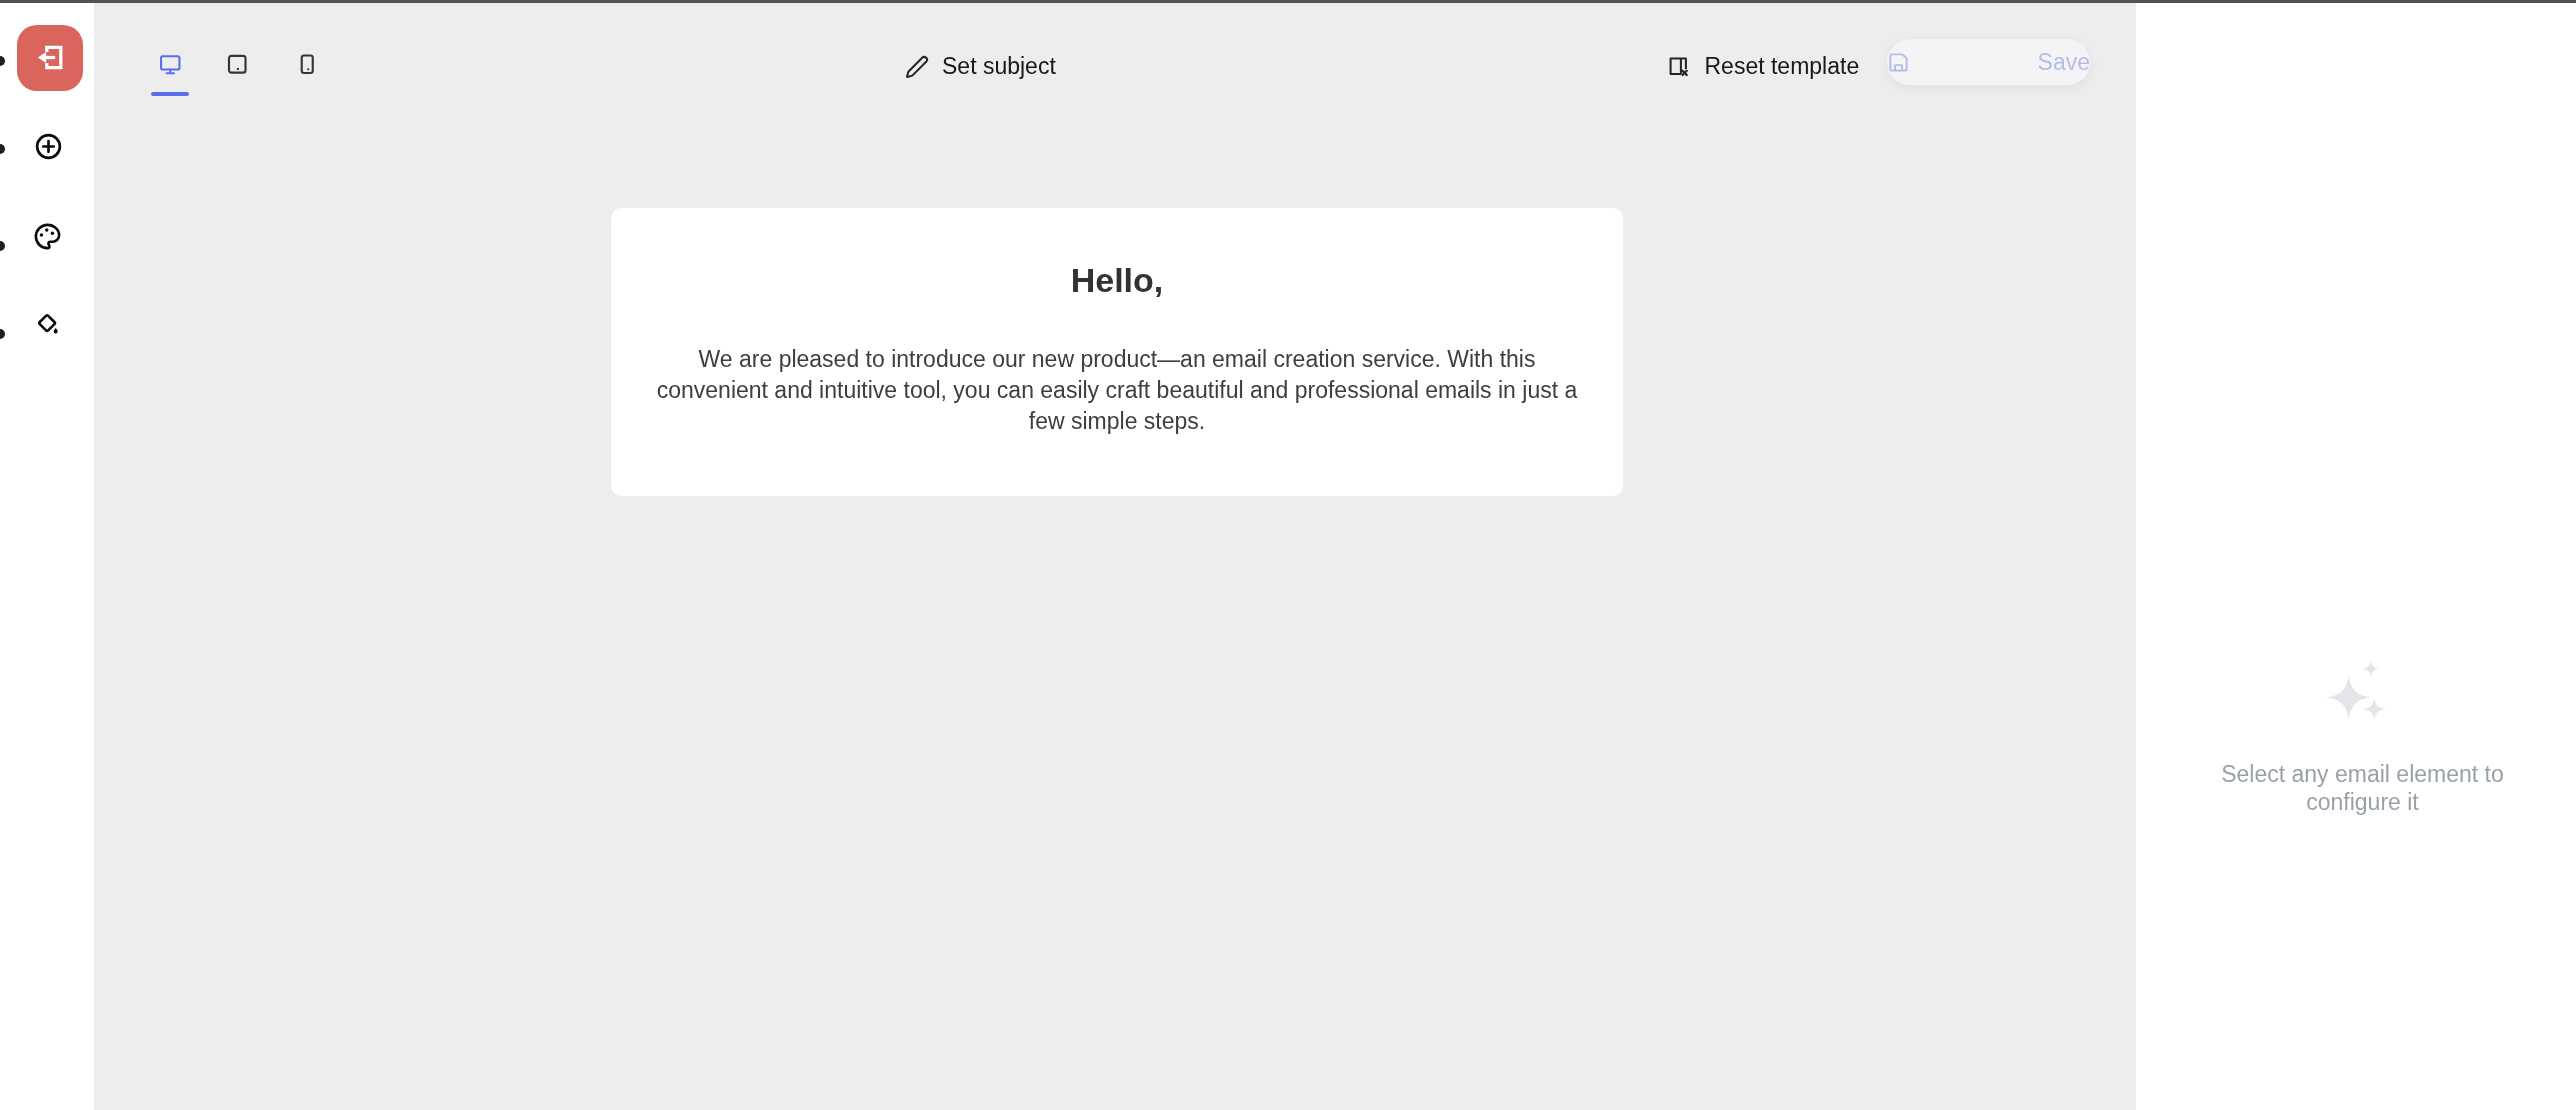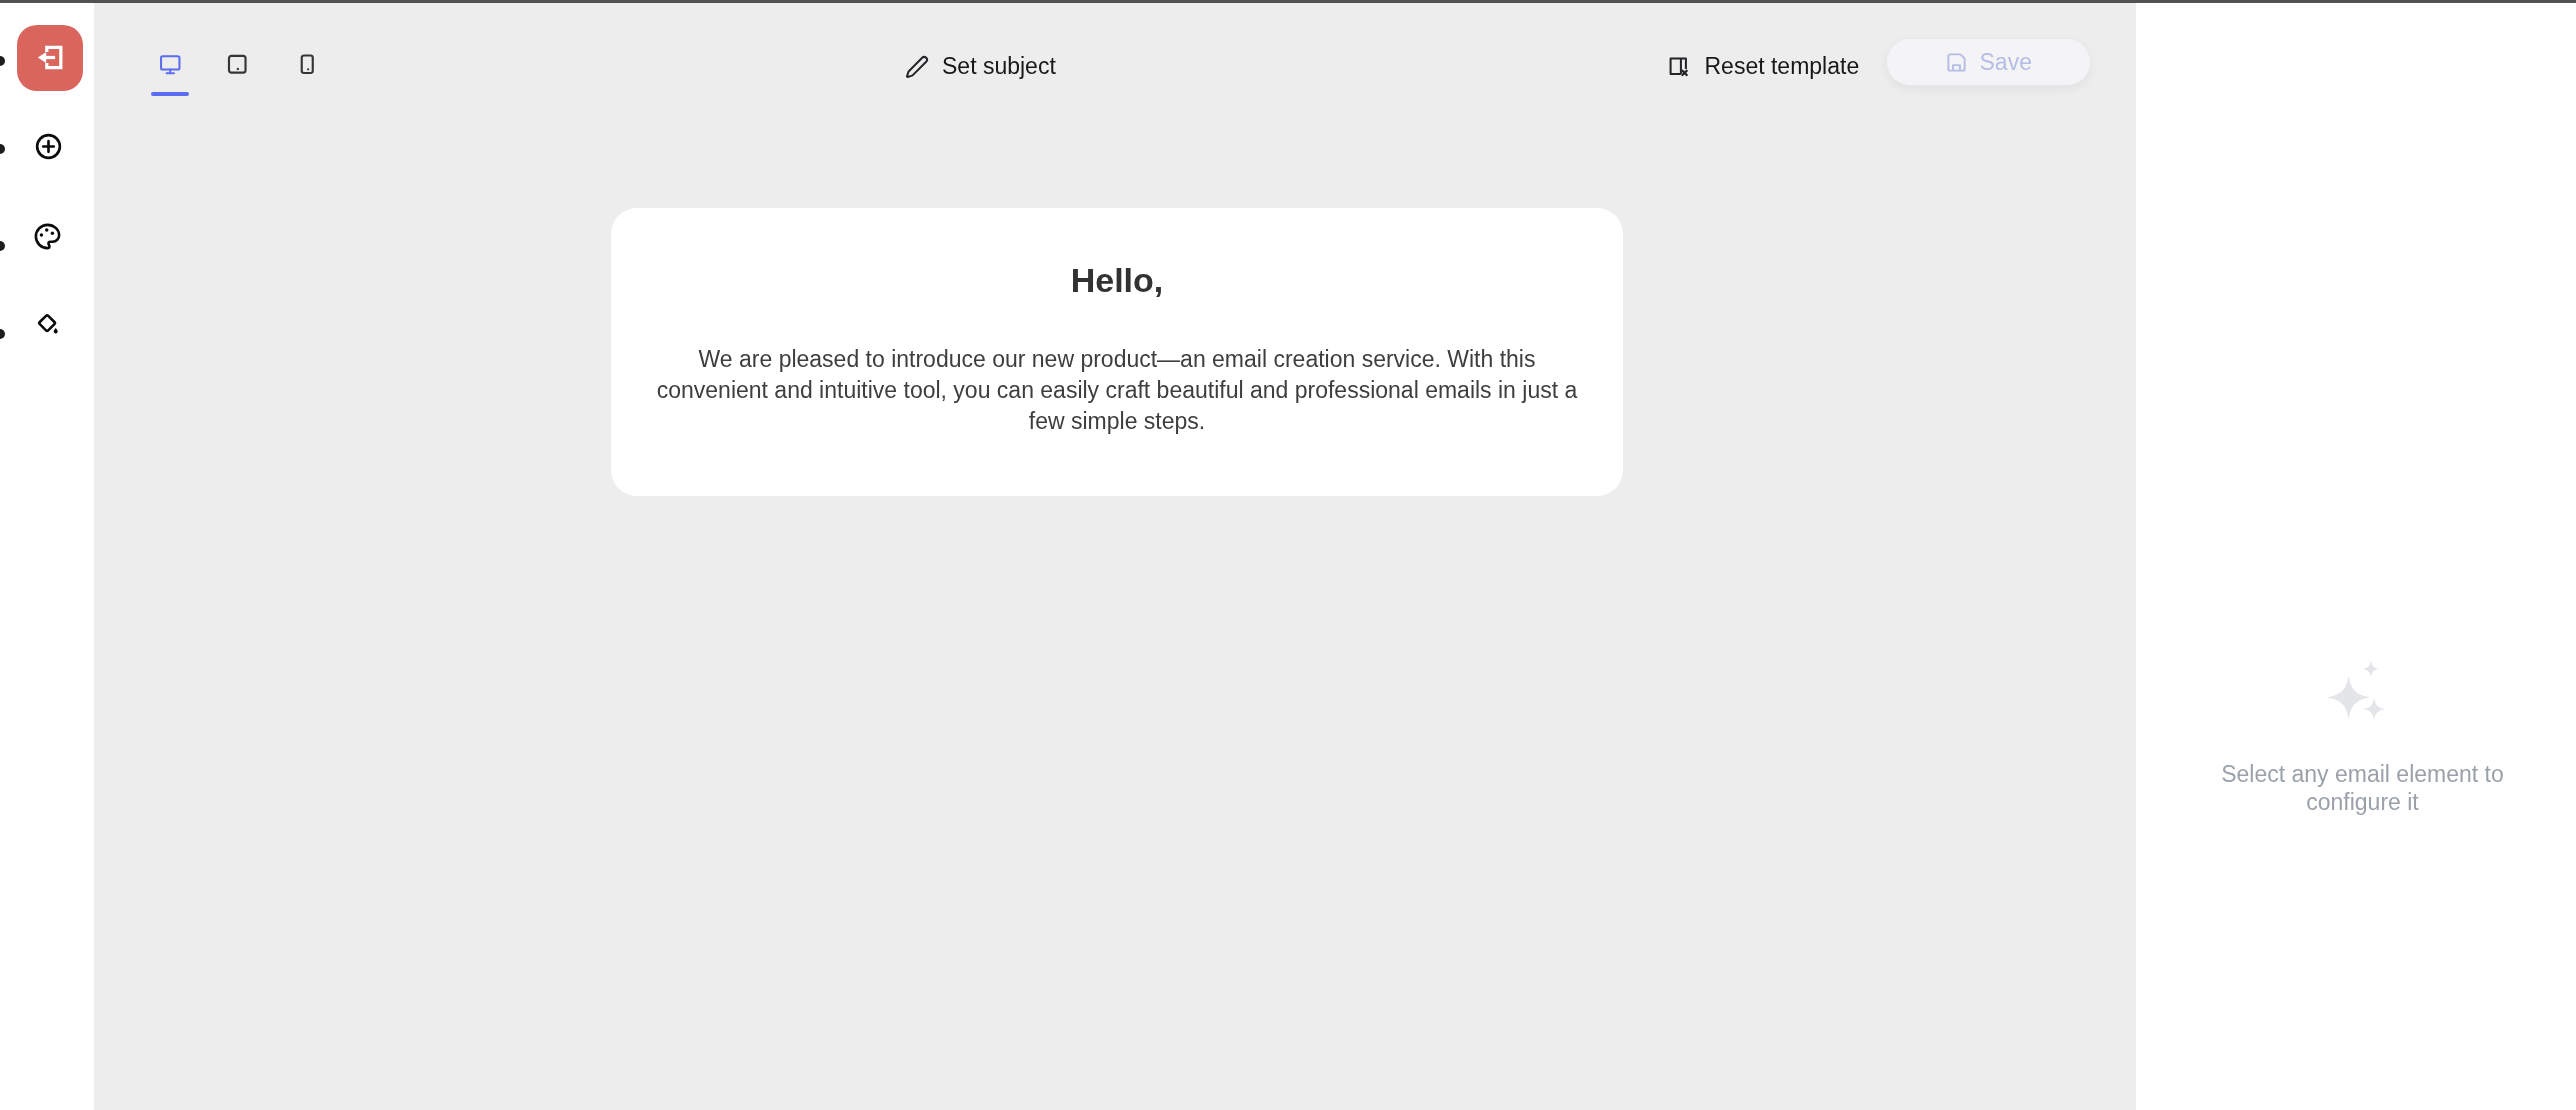"Save" .save-btn { justify-content: center -> space-between }
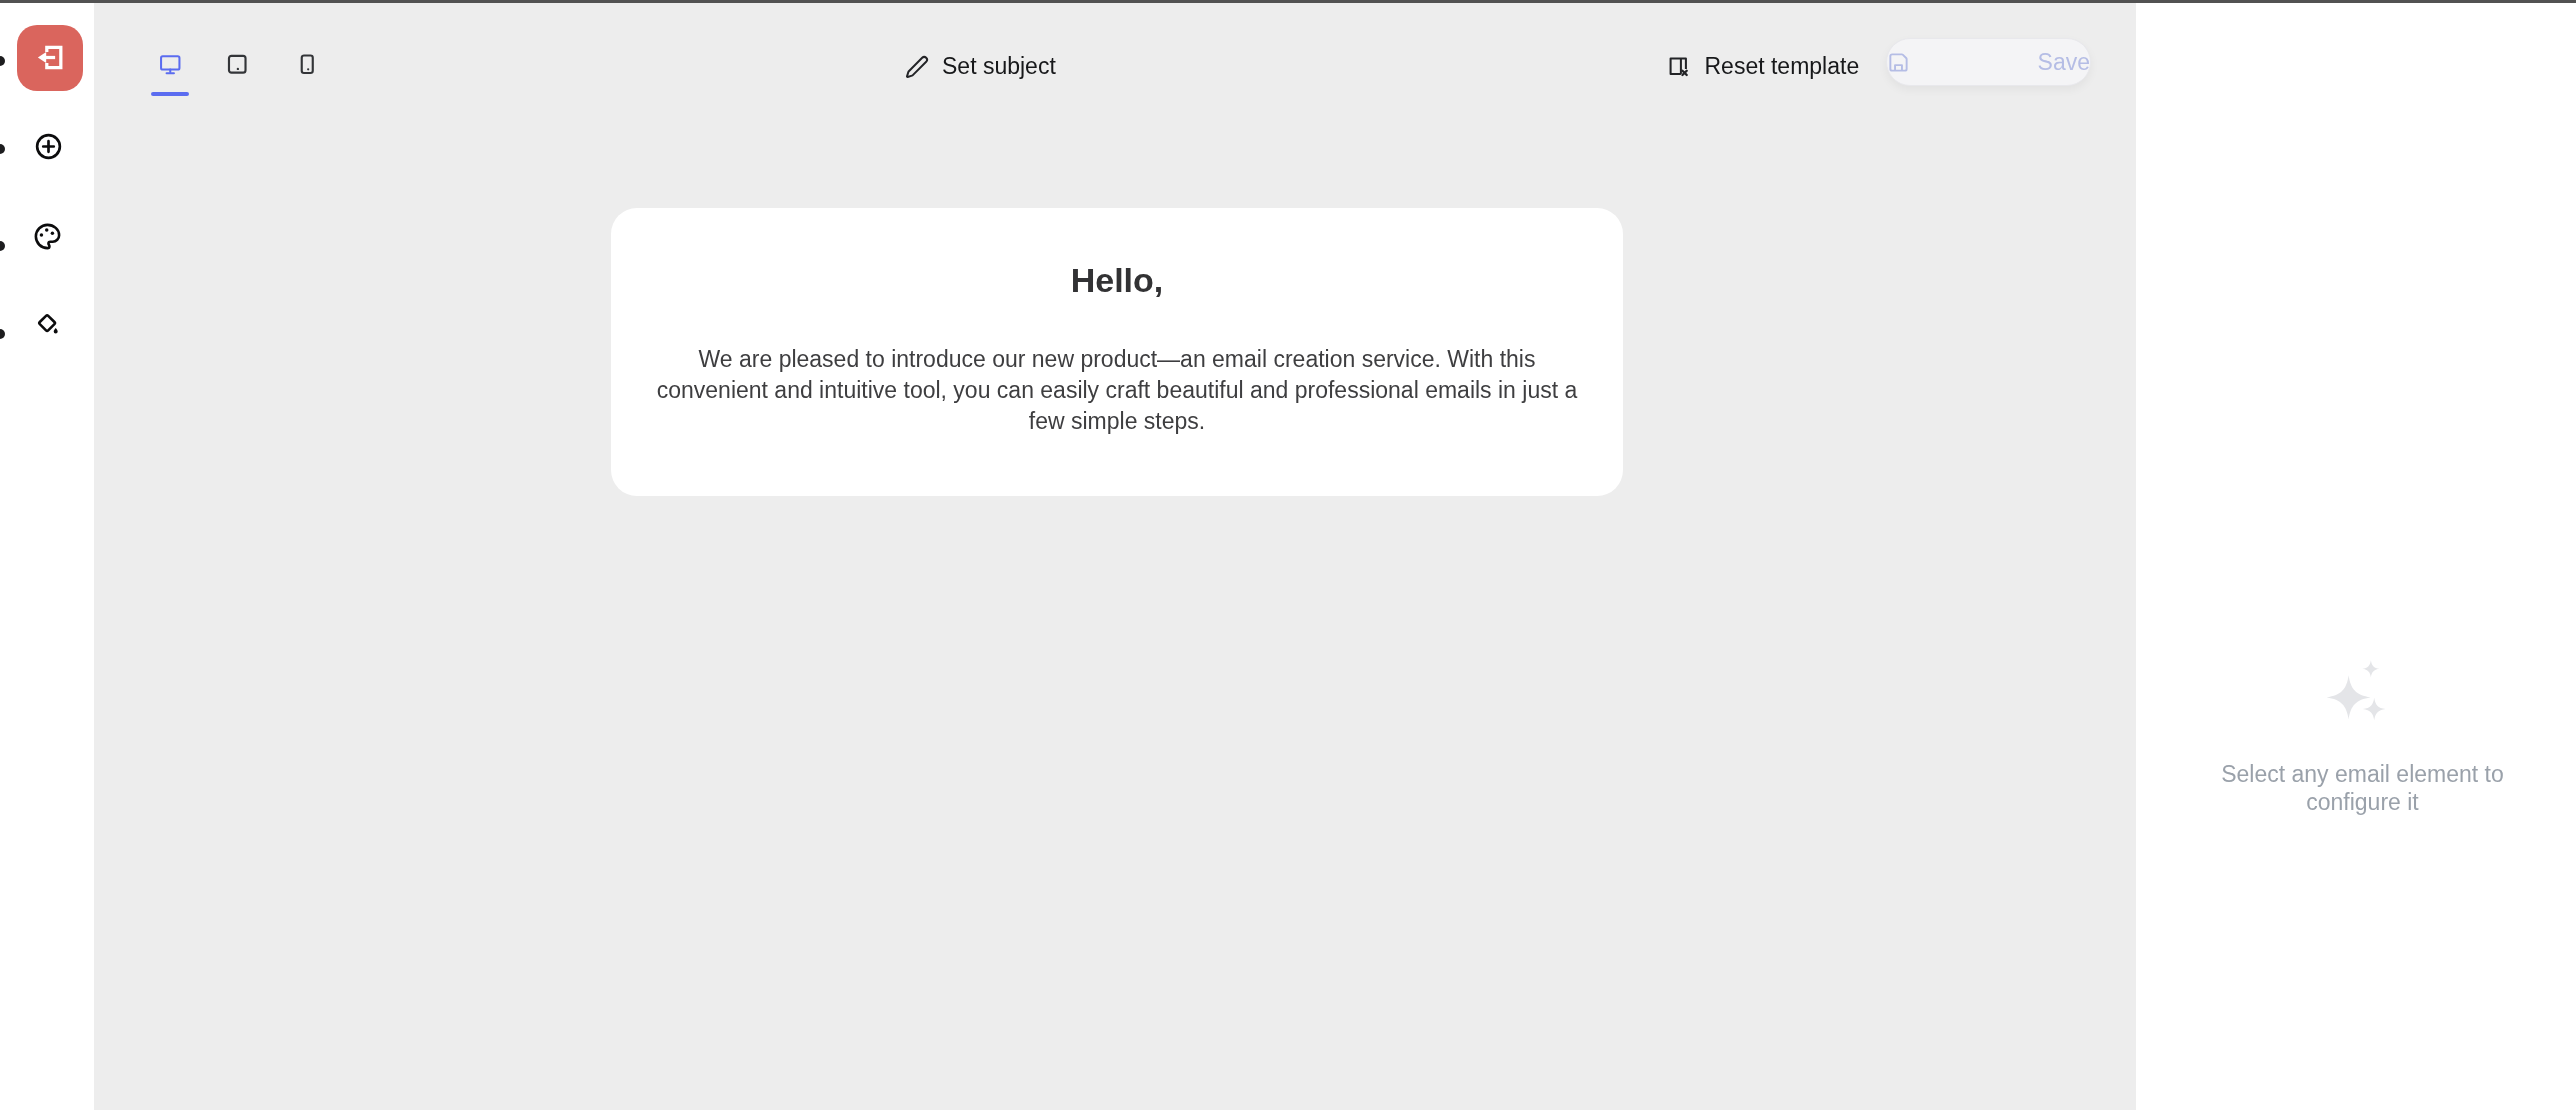"Hello," .email-card { border-radius: 26px -> 10px }
